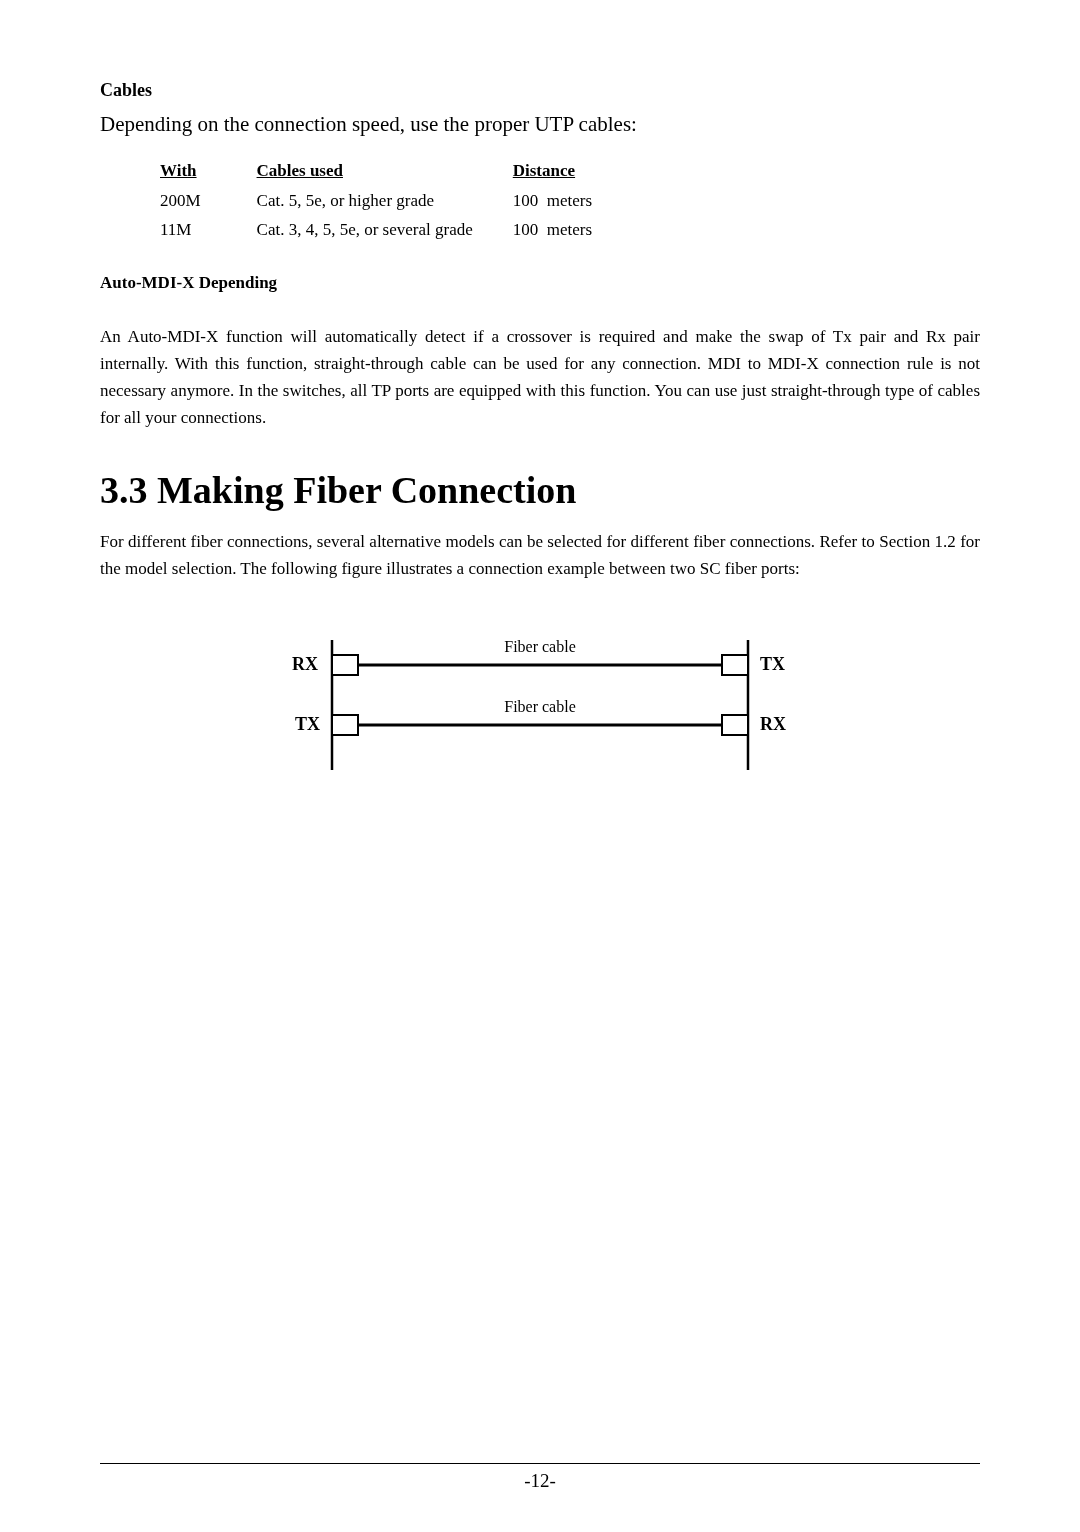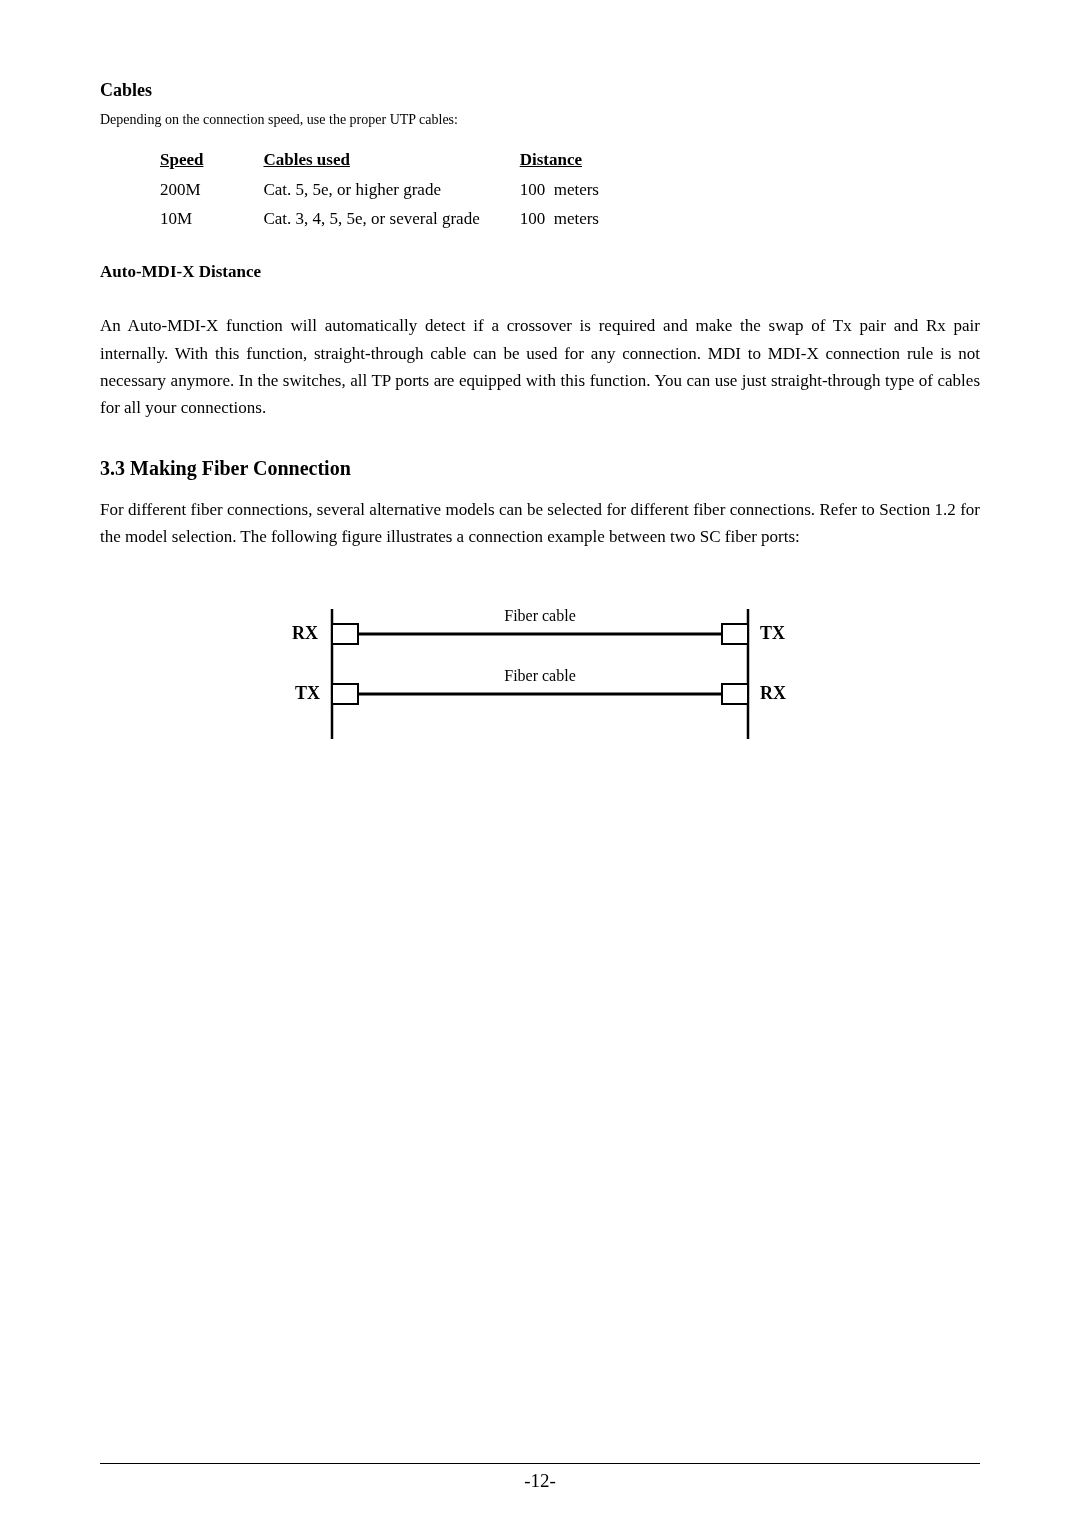"Depending on the connection speed," .cables-intro { font-size: 14px -> 21px }
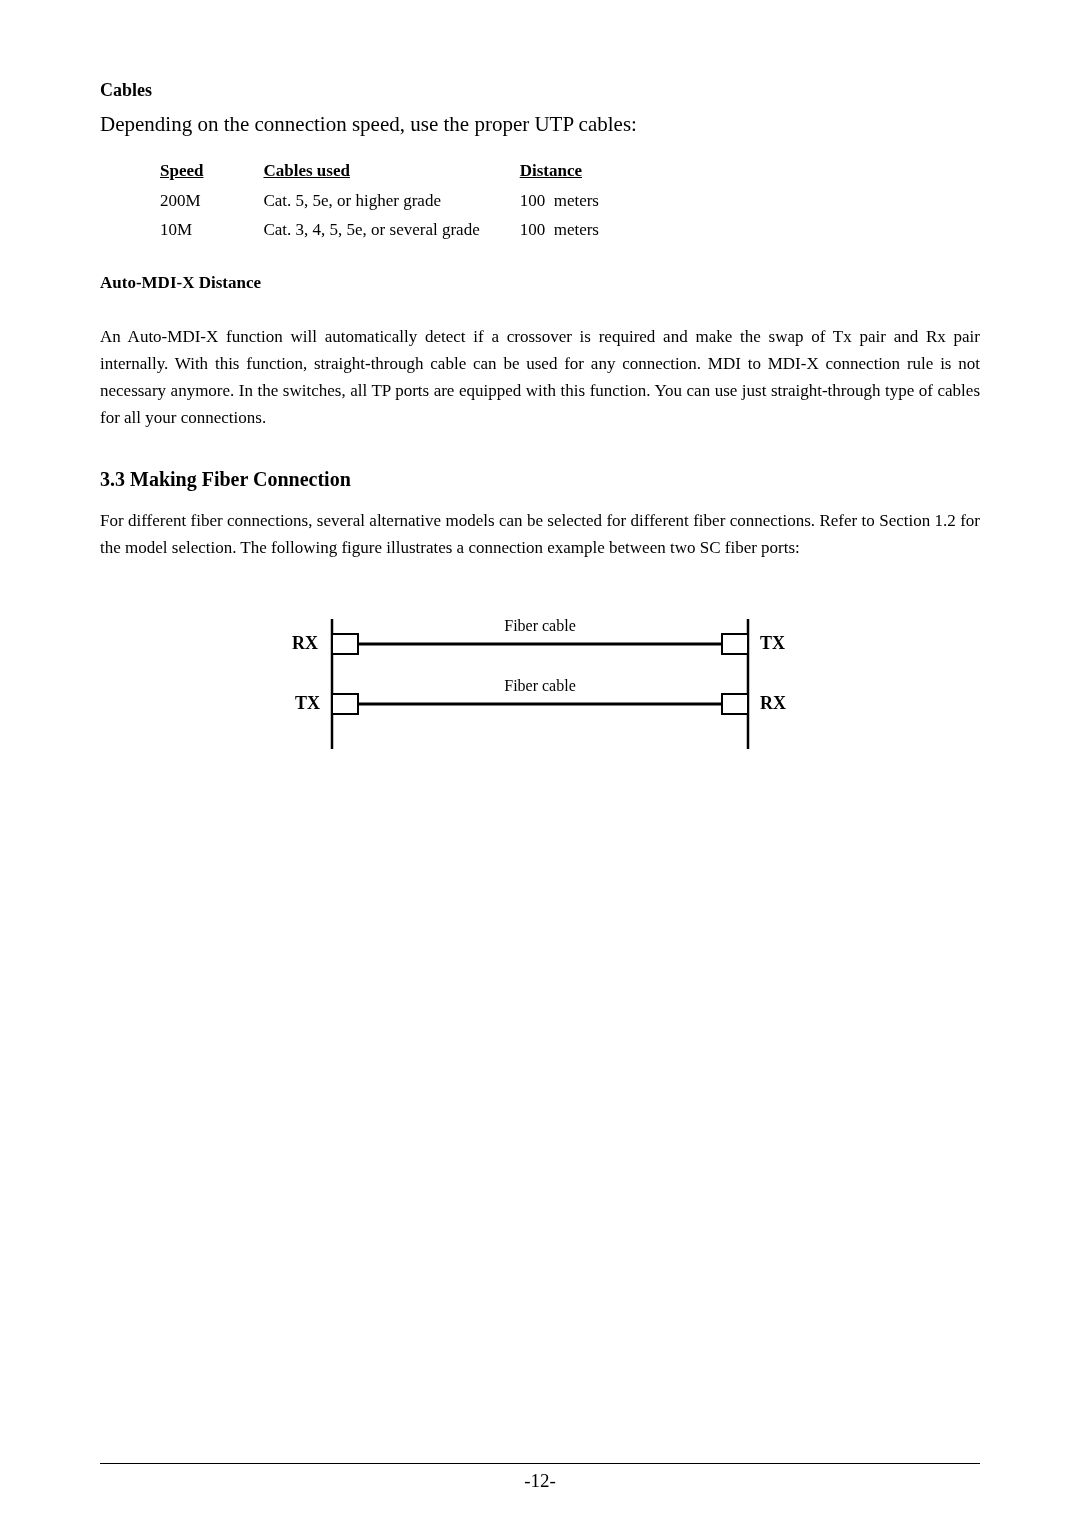"Speed" th { text: Speed -> With }
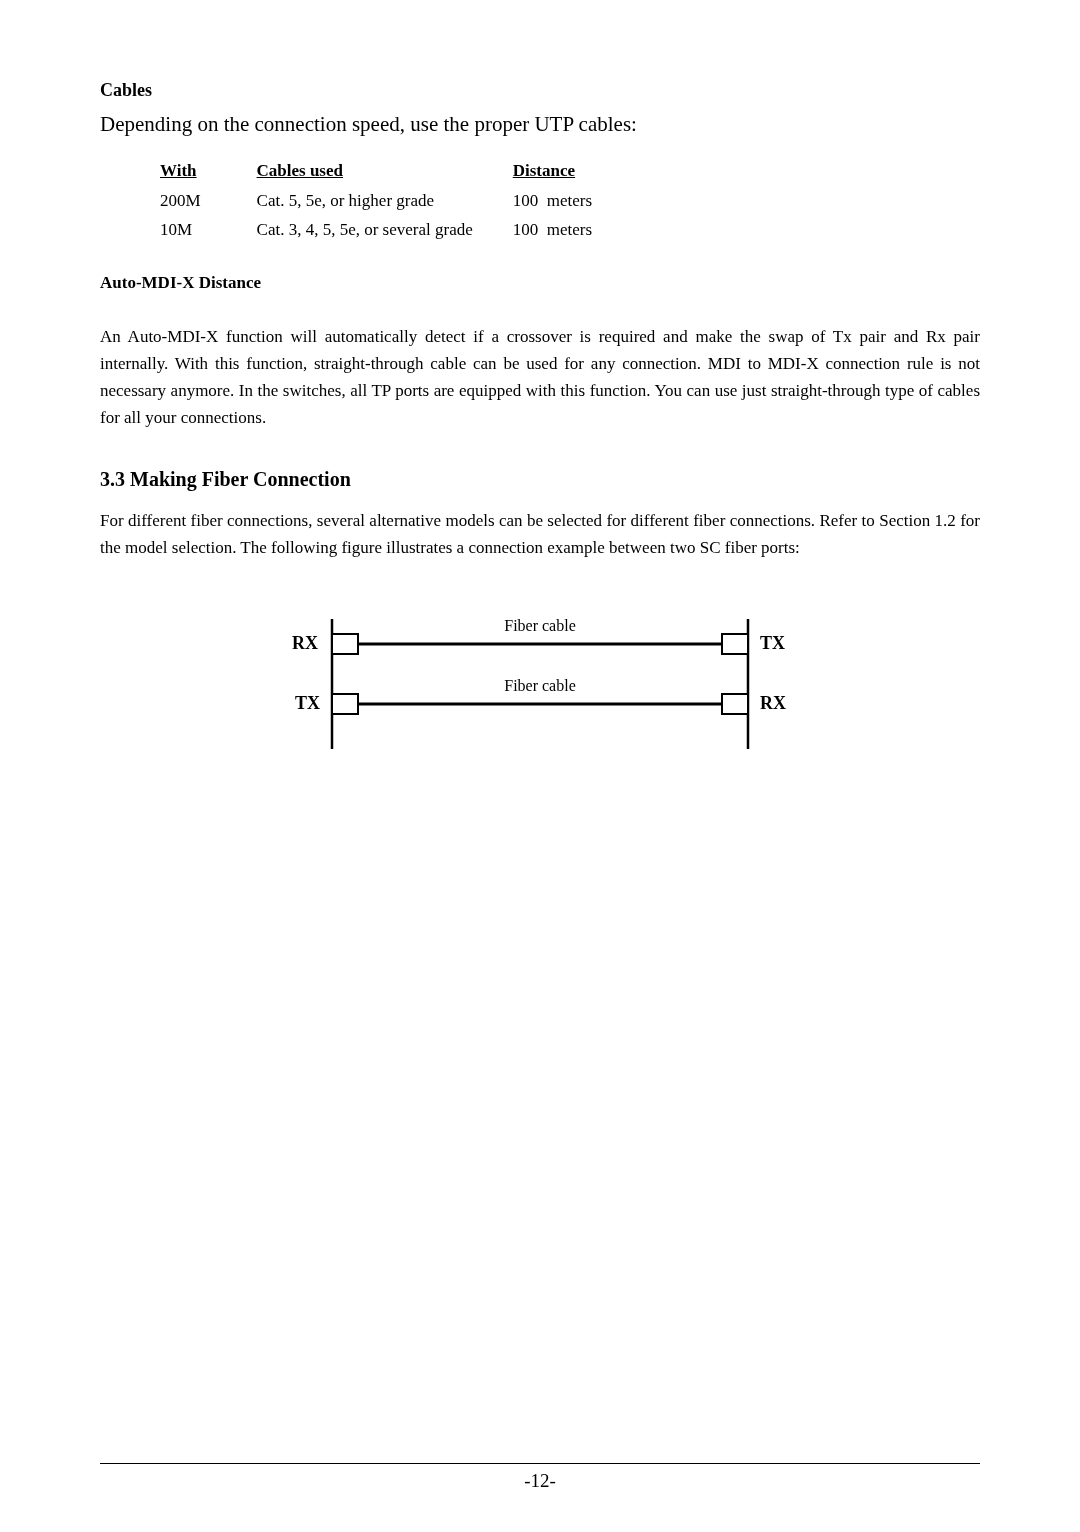"10M" td { text: 10M -> 11M }
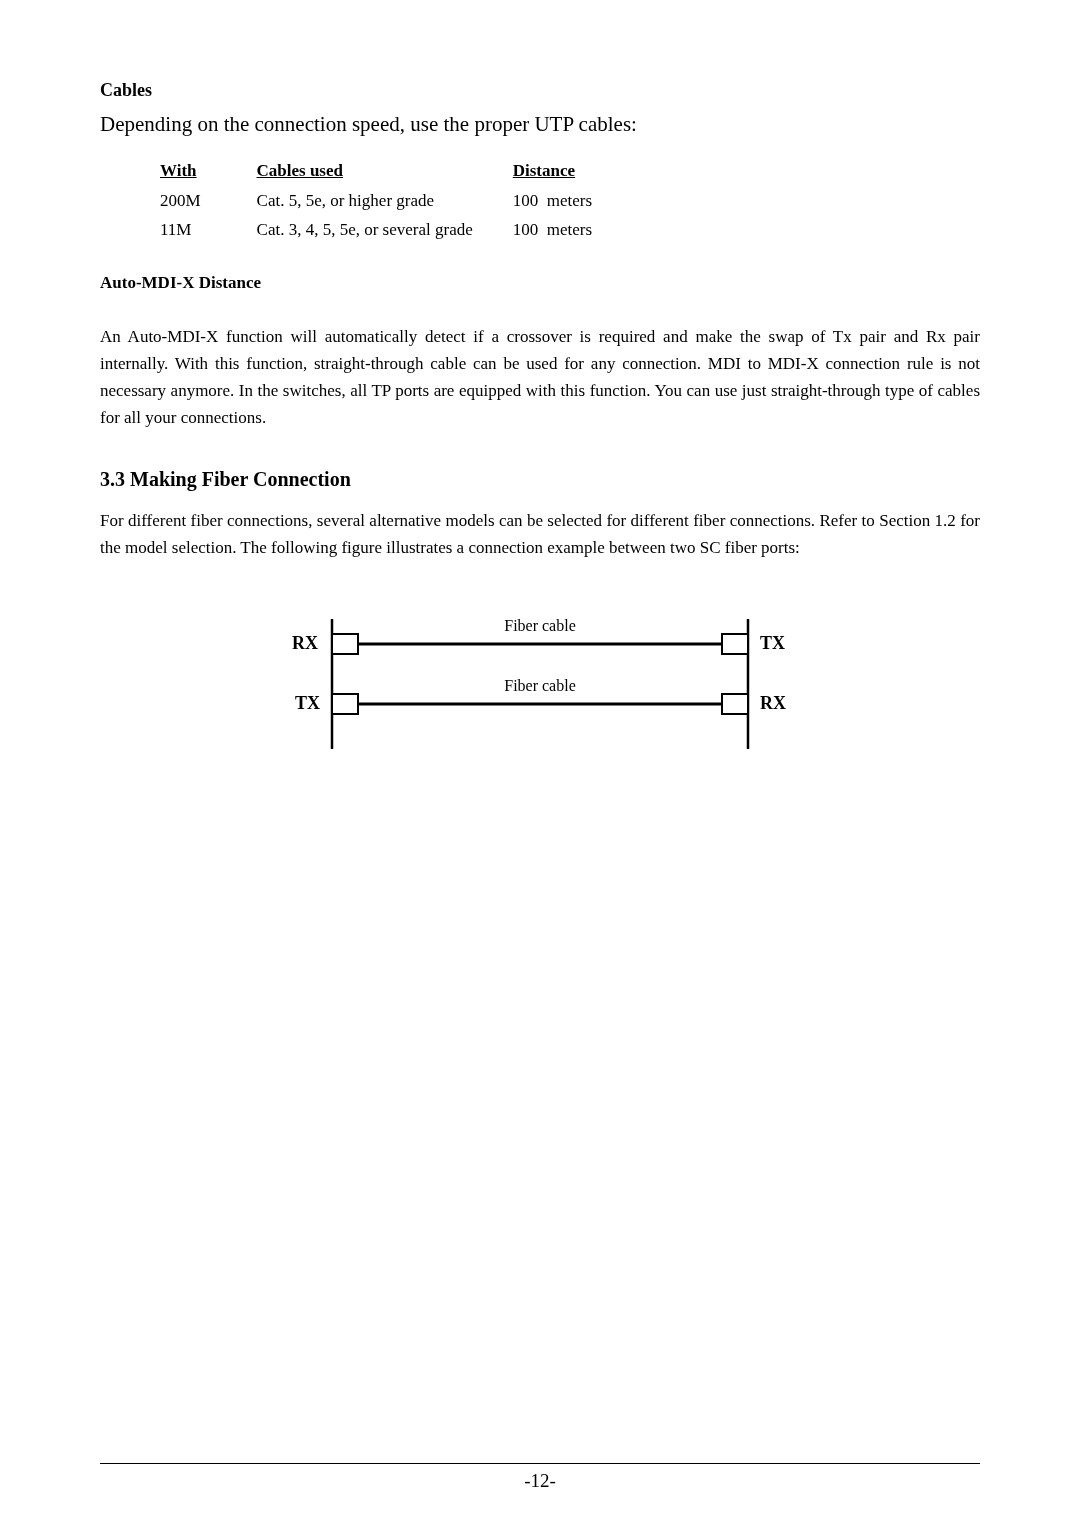"Auto-MDI-X Distance" div.auto-mdi-heading { text: Distance -> Depending }
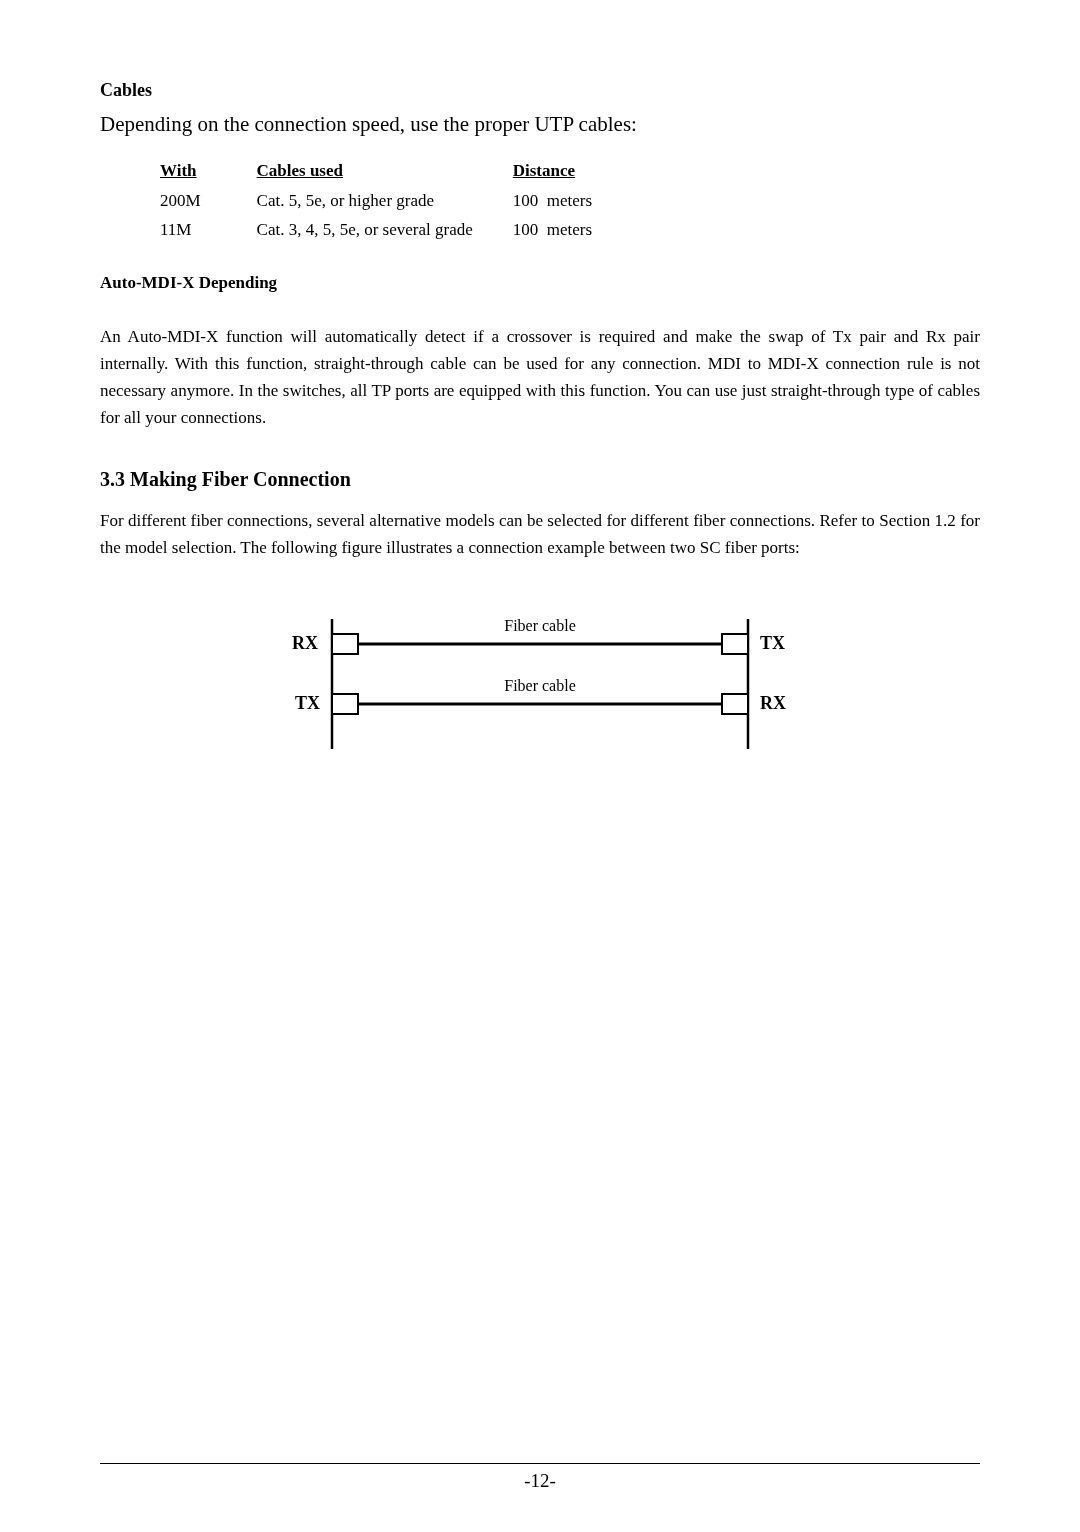"3.3 Making Fiber Connection" .section-33-heading { font-size: 20px -> 38px }
